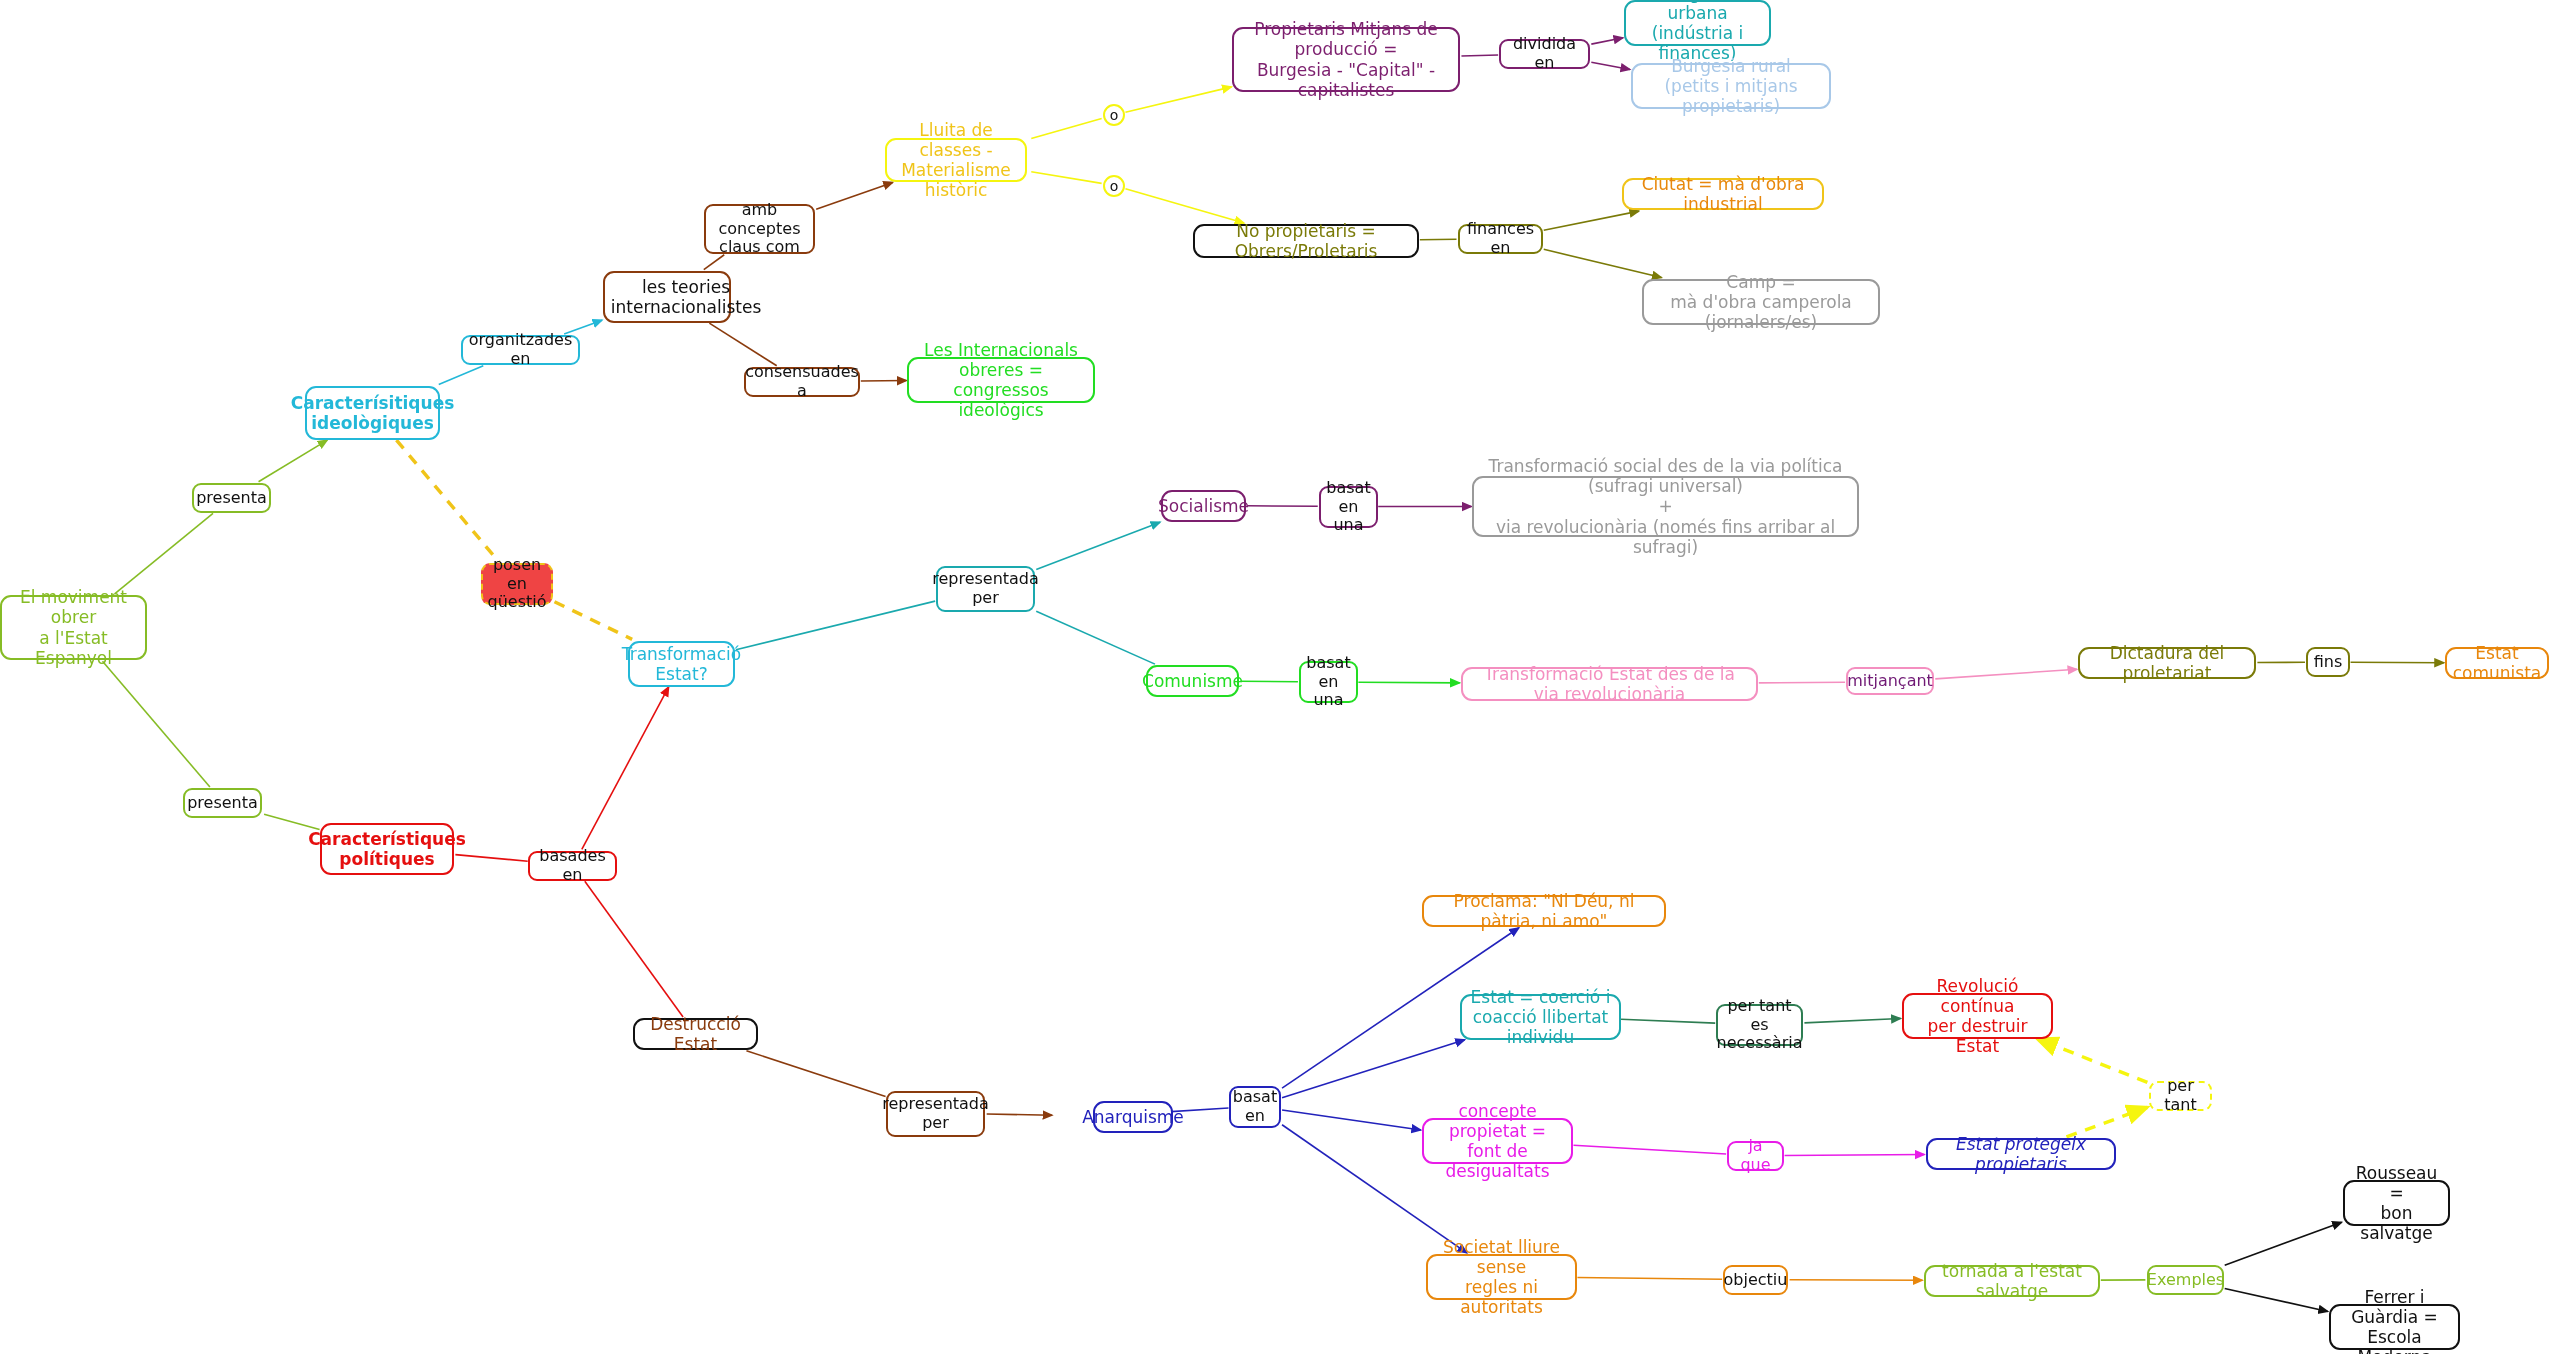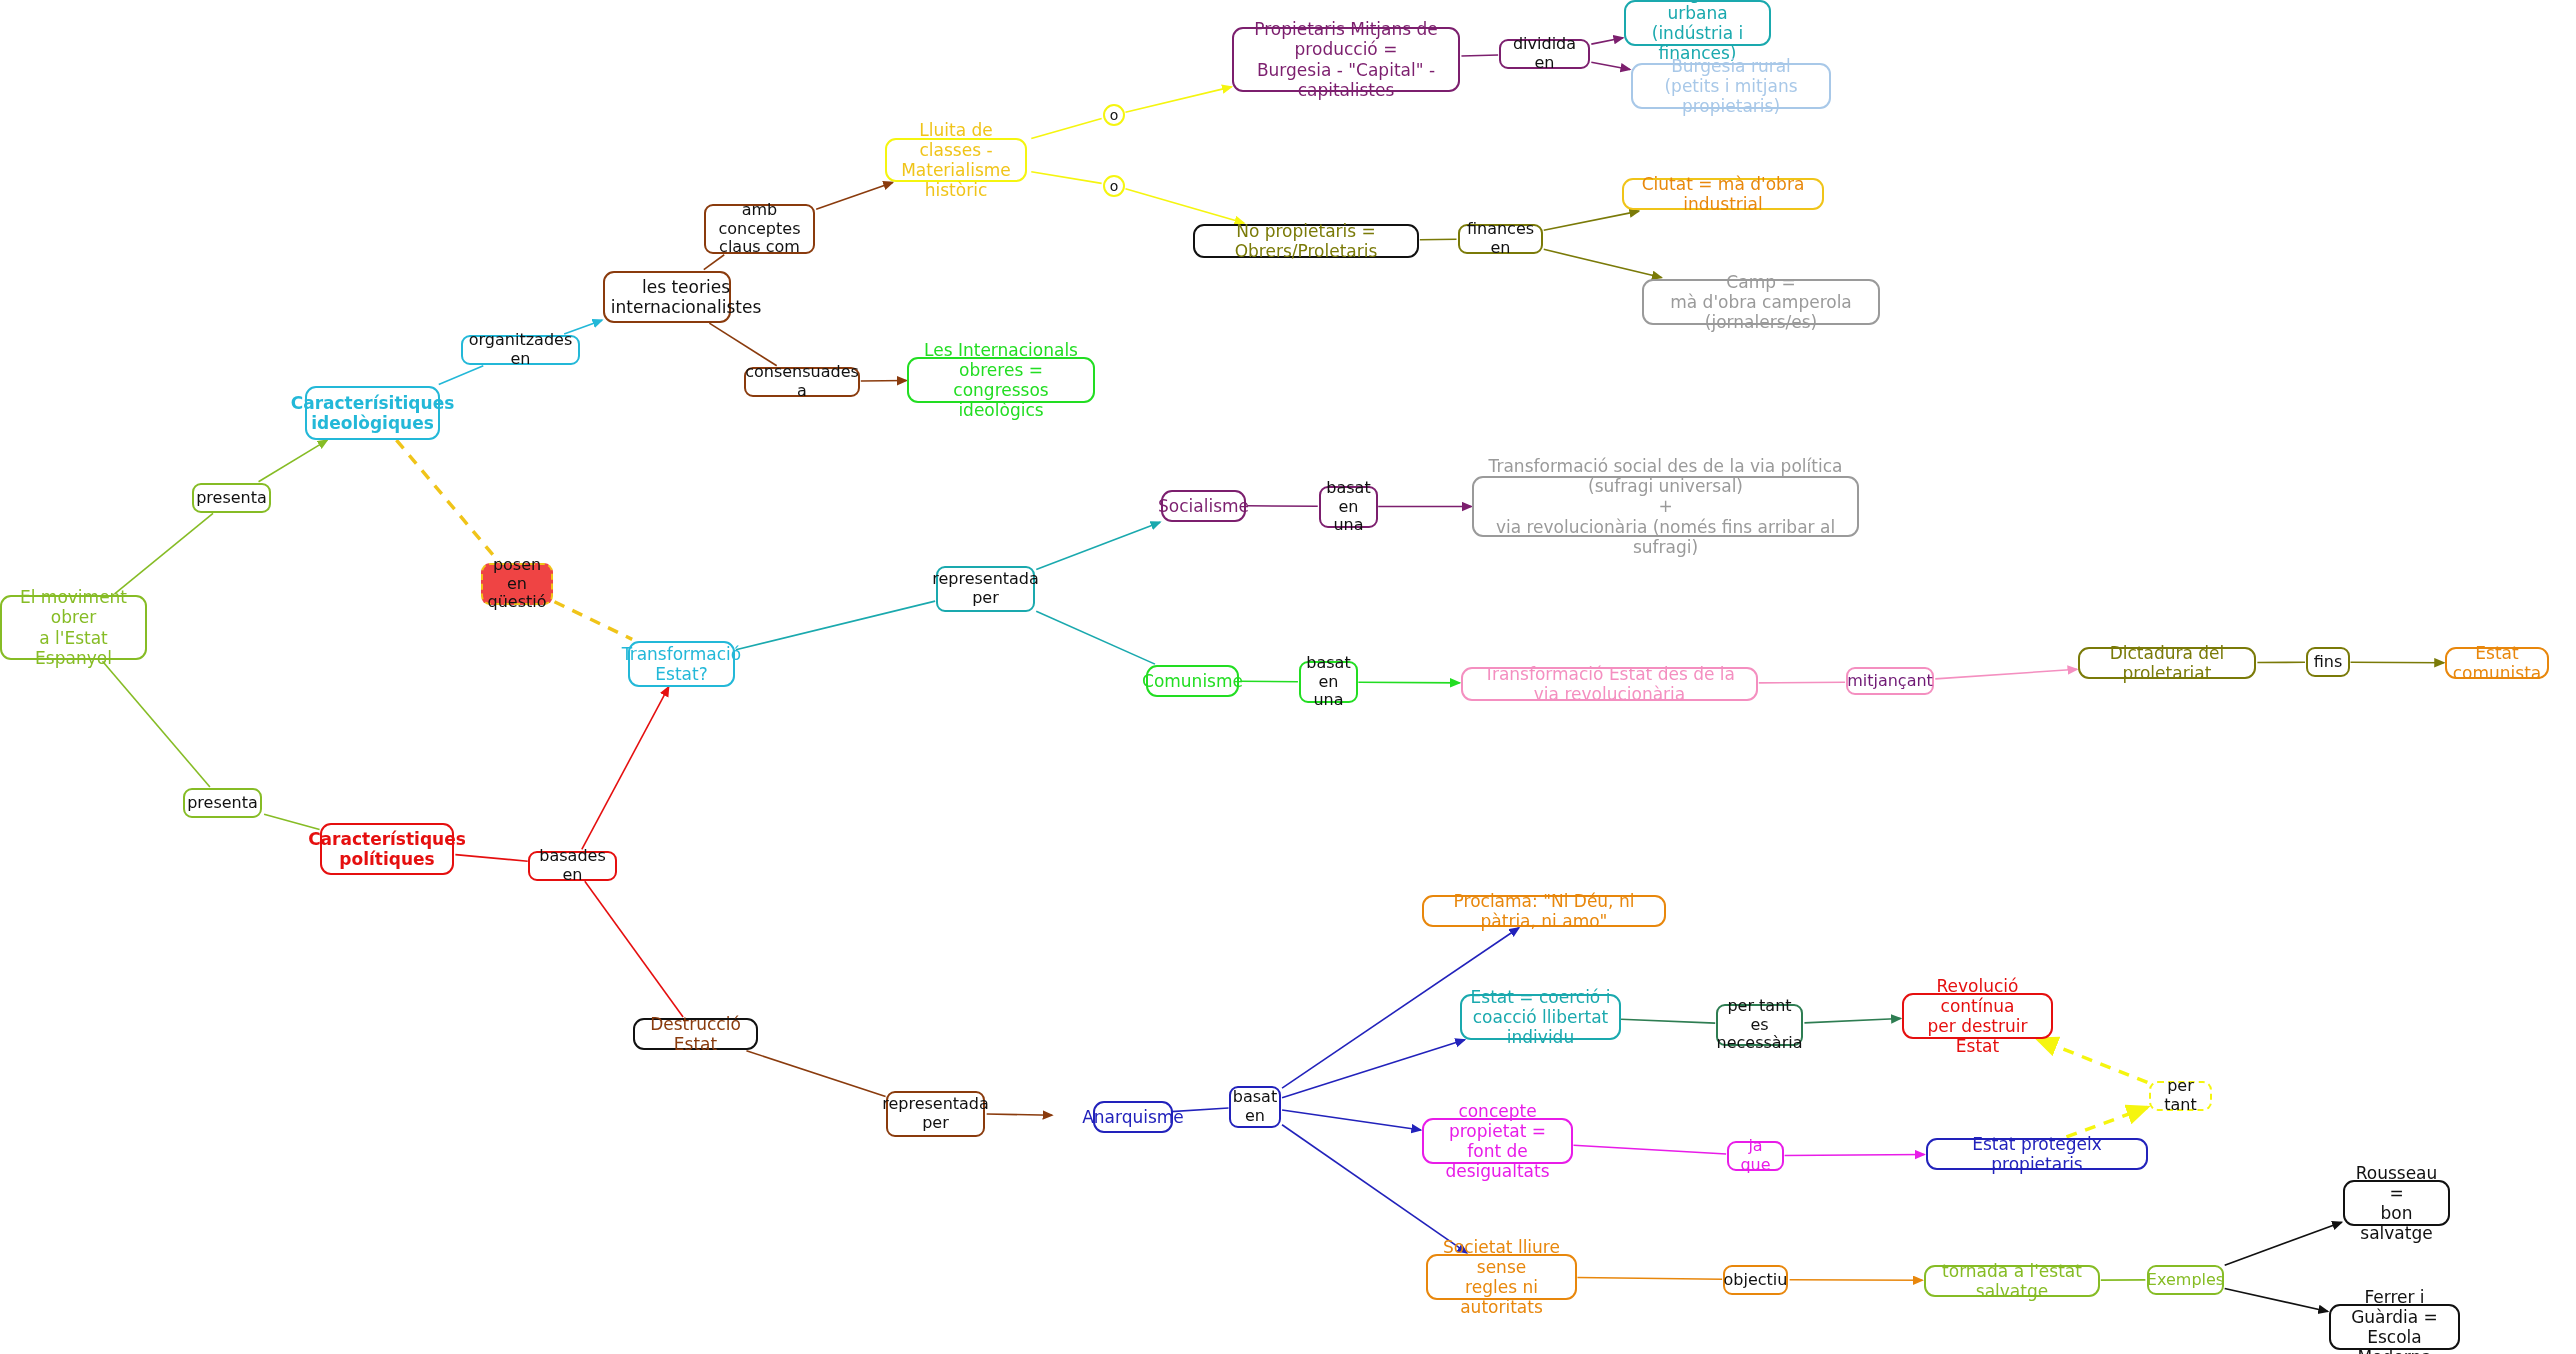"Estat protegeix propietaris" div.node { font-style: none -> italic; width: 222px -> 190px }
